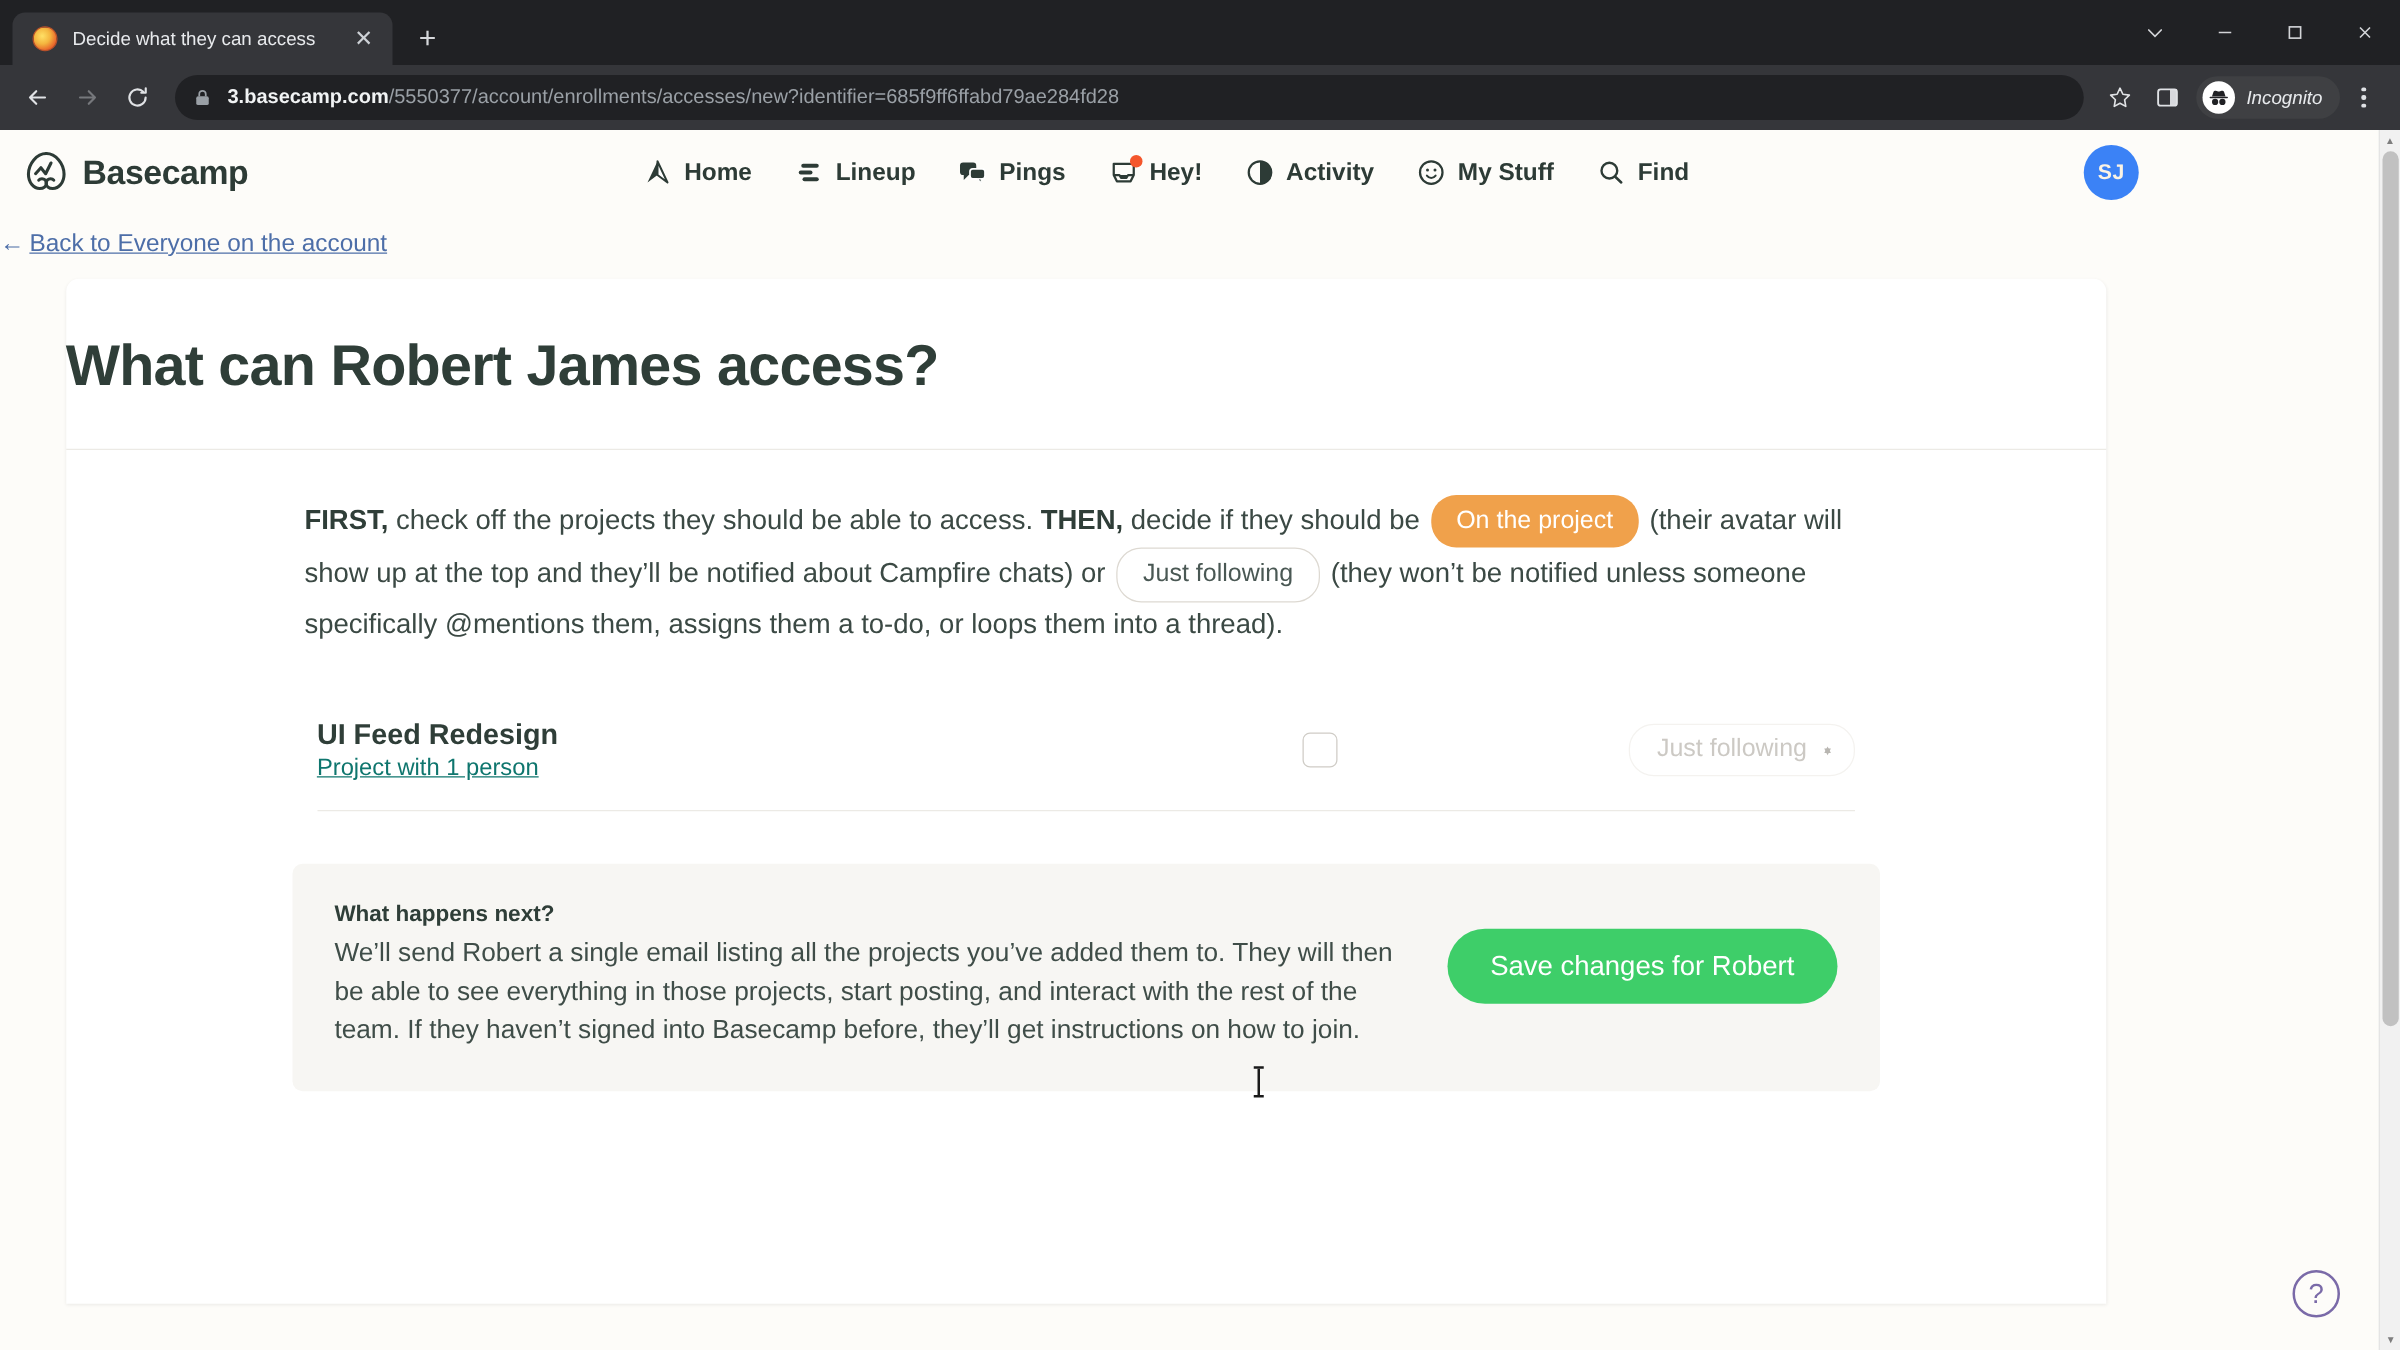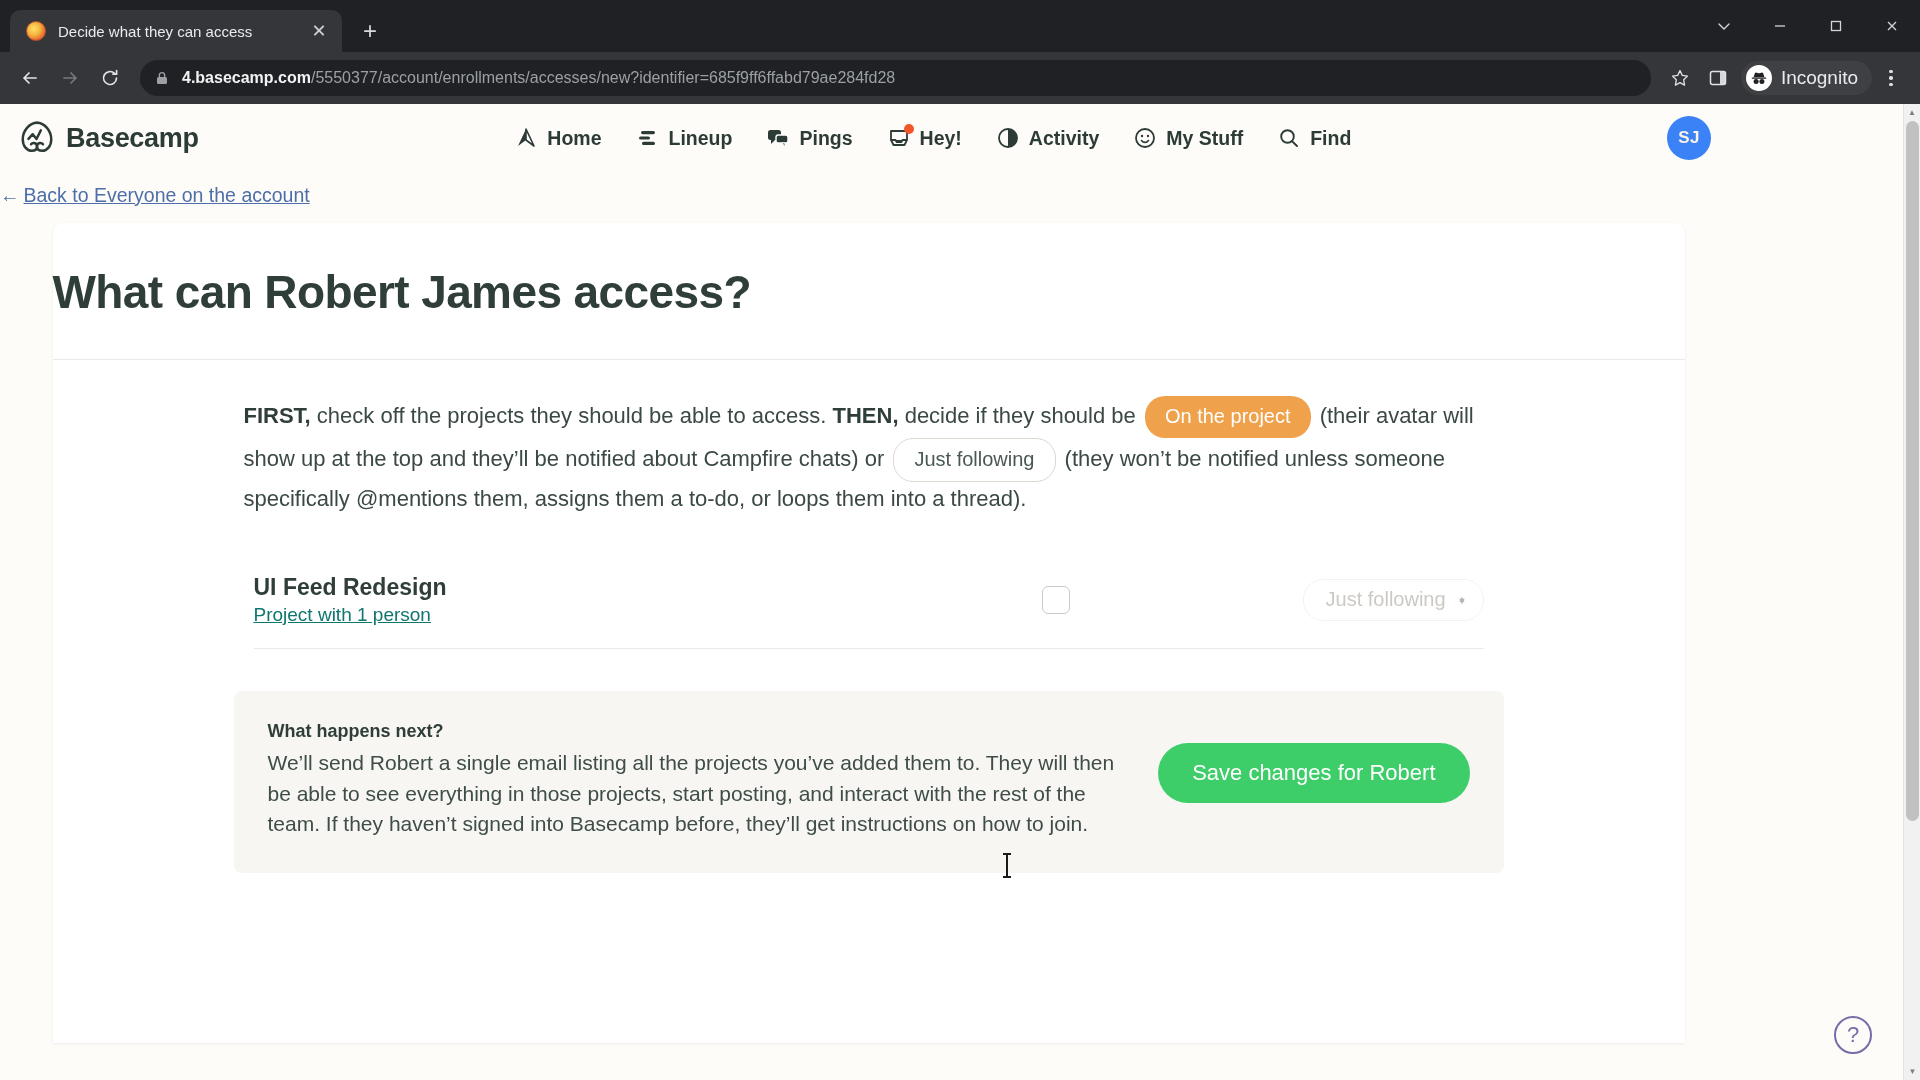"Decide what they can access" .tab { width: 332px -> 304px }
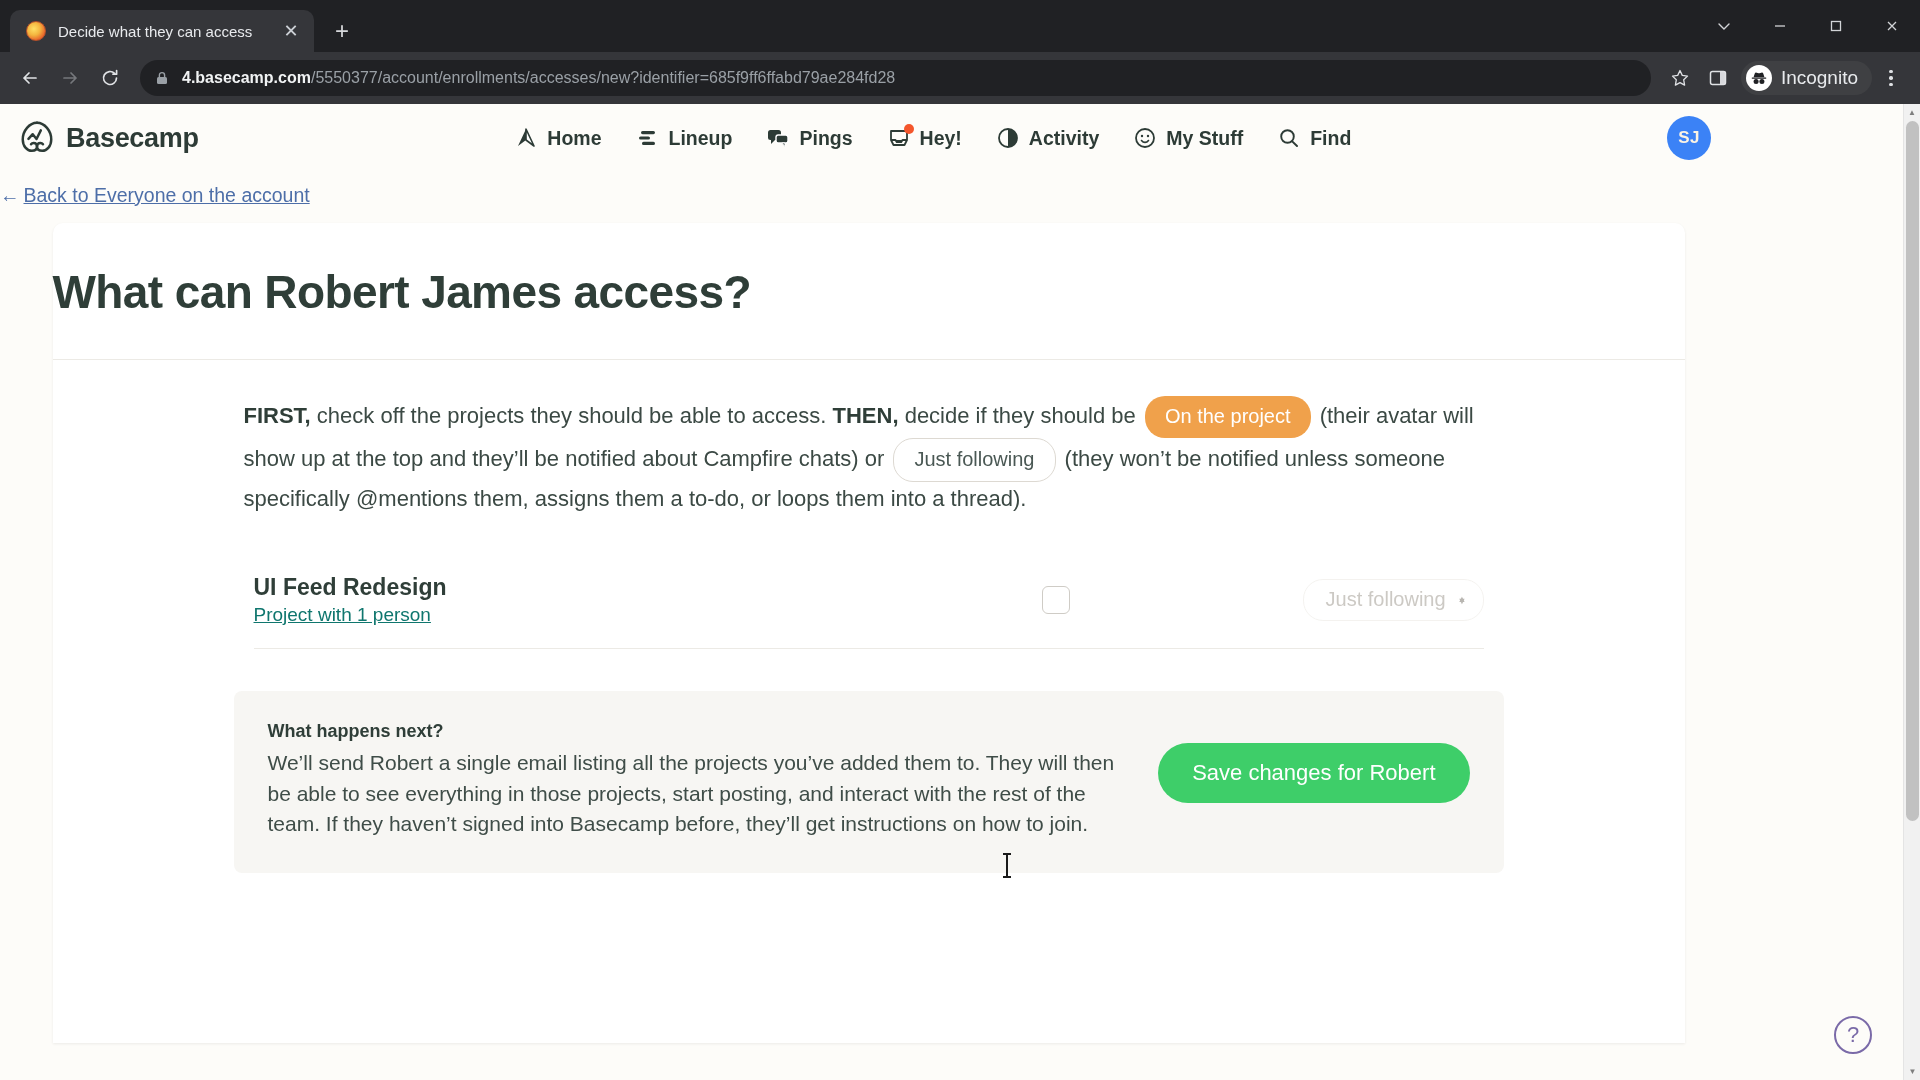"4.basecamp.com" b { text: 4.basecamp.com -> 3.basecamp.com }
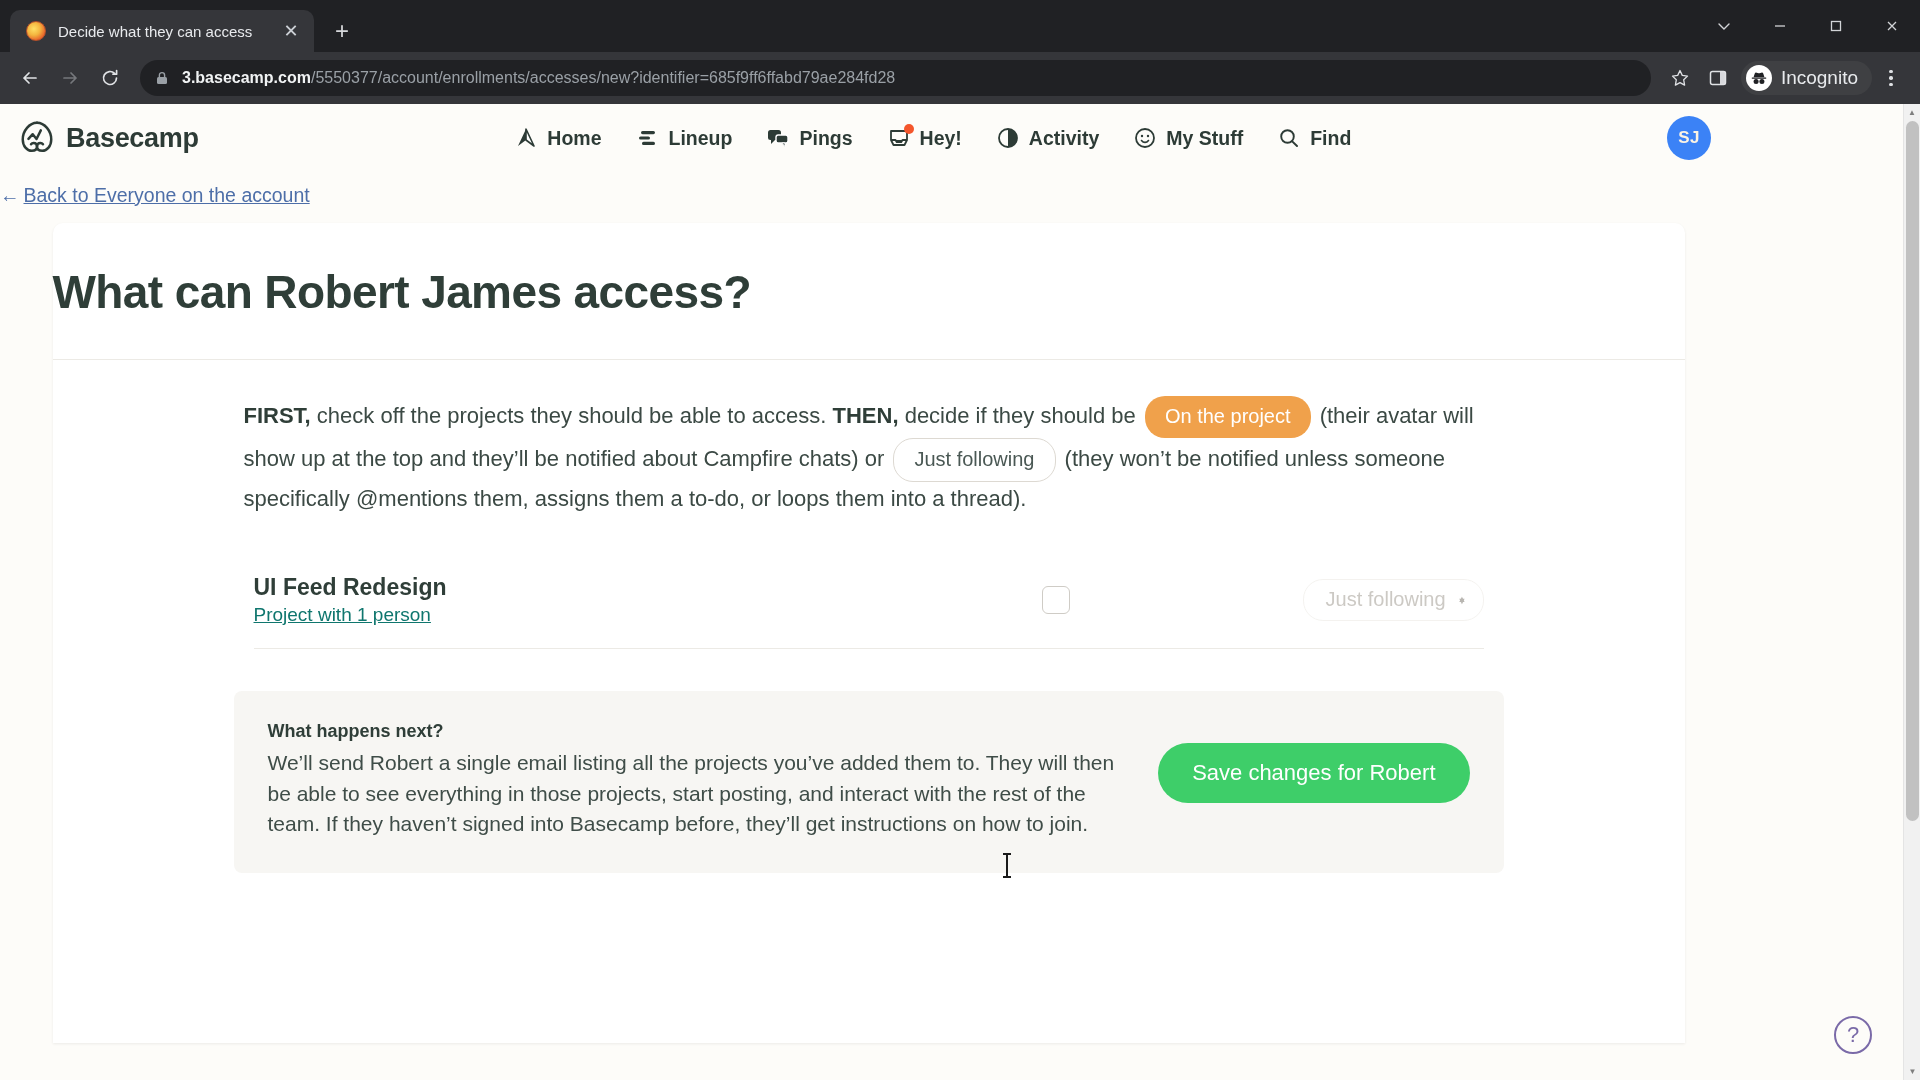"Incognito" .incognito-chip span { font-size: 19px -> 15px; font-style: none -> italic }
